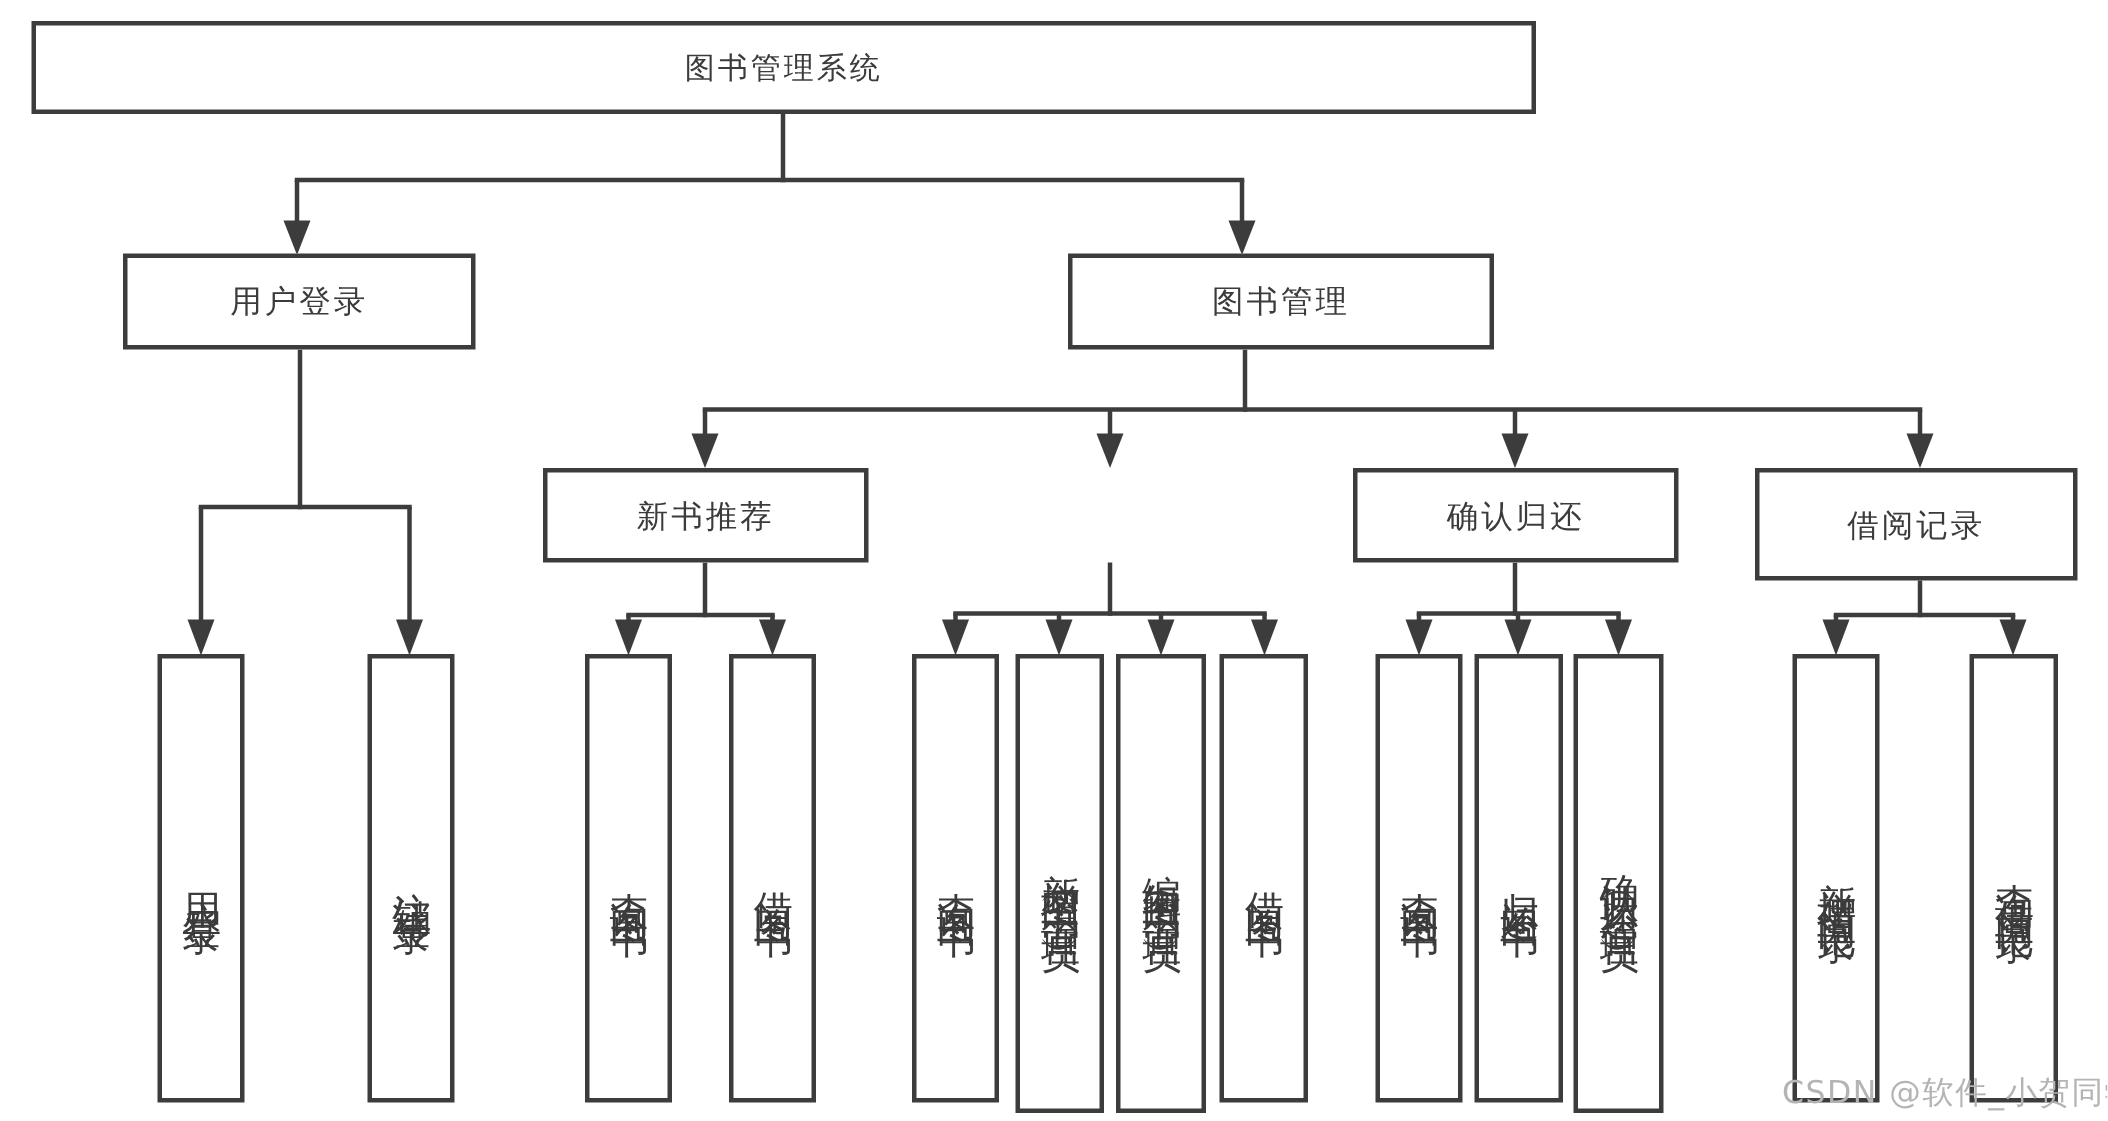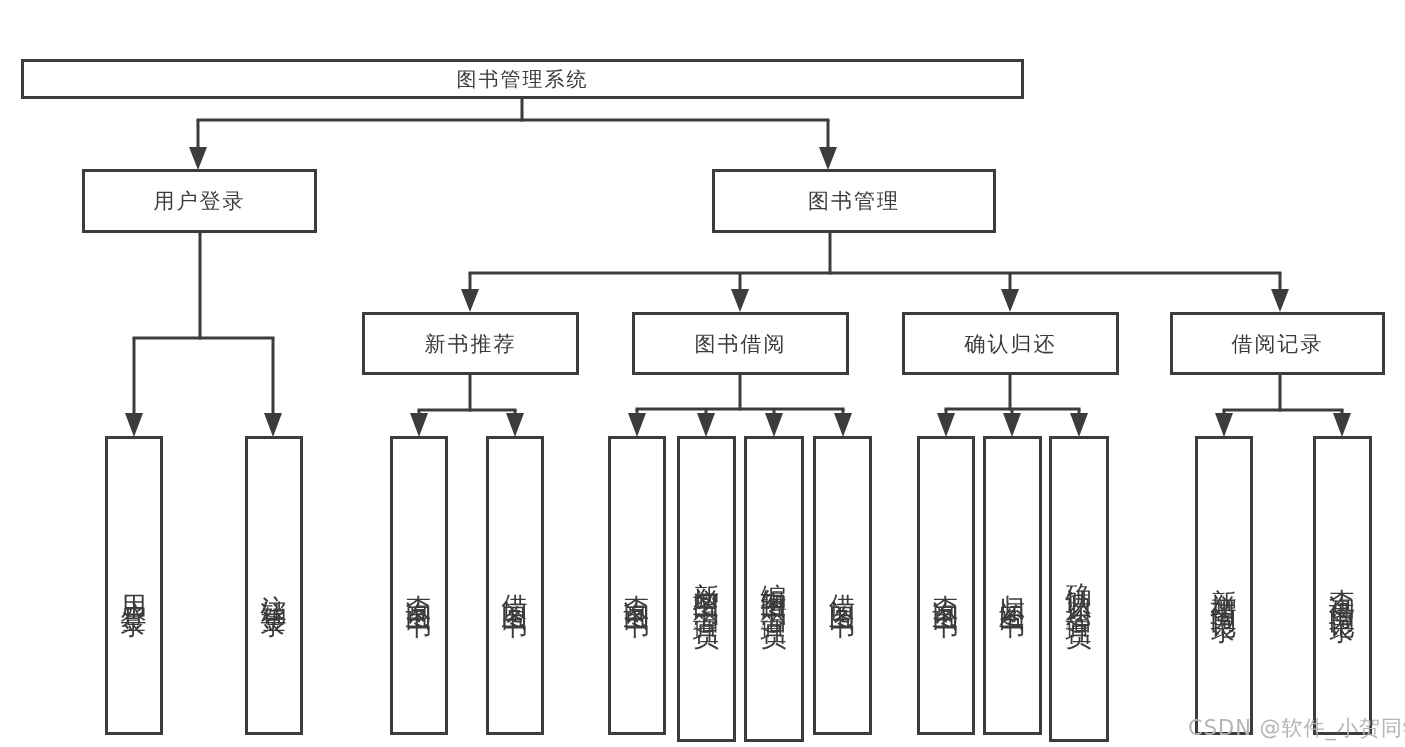"图书管理系统" div.box { height: 40px -> 62px; margin-top: 45px -> none }
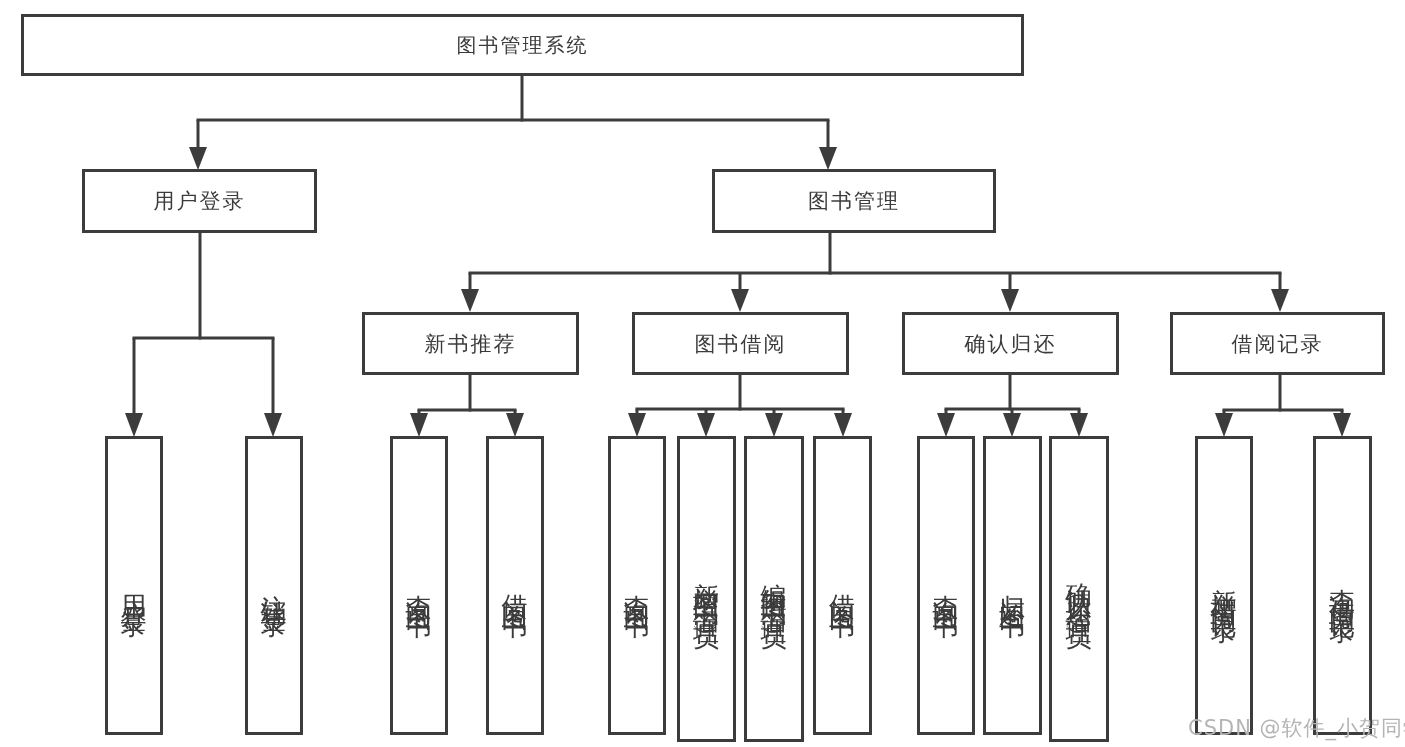"图书借阅" div.box { html: <div> <span>图书借阅</span> </div> -> none }
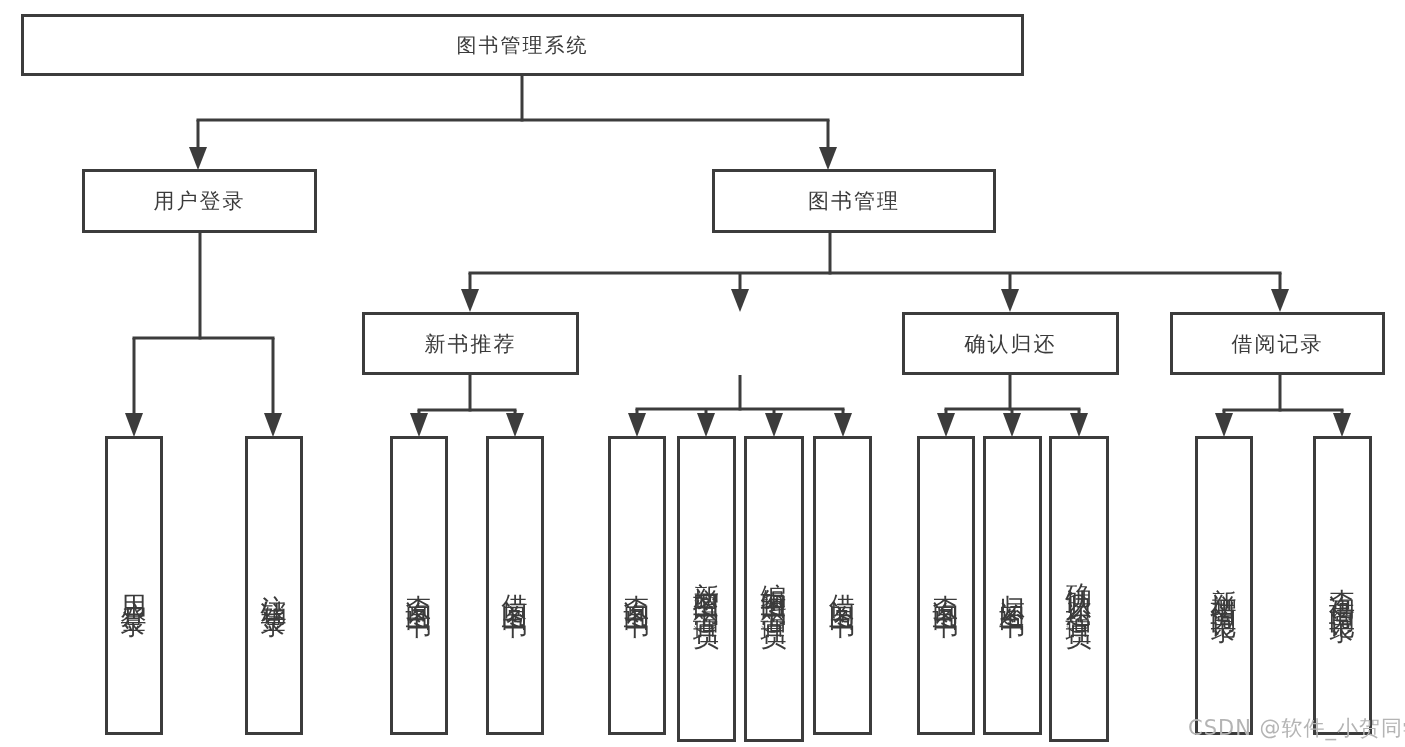"借阅记录" div.box { height: 63px -> 75px }
